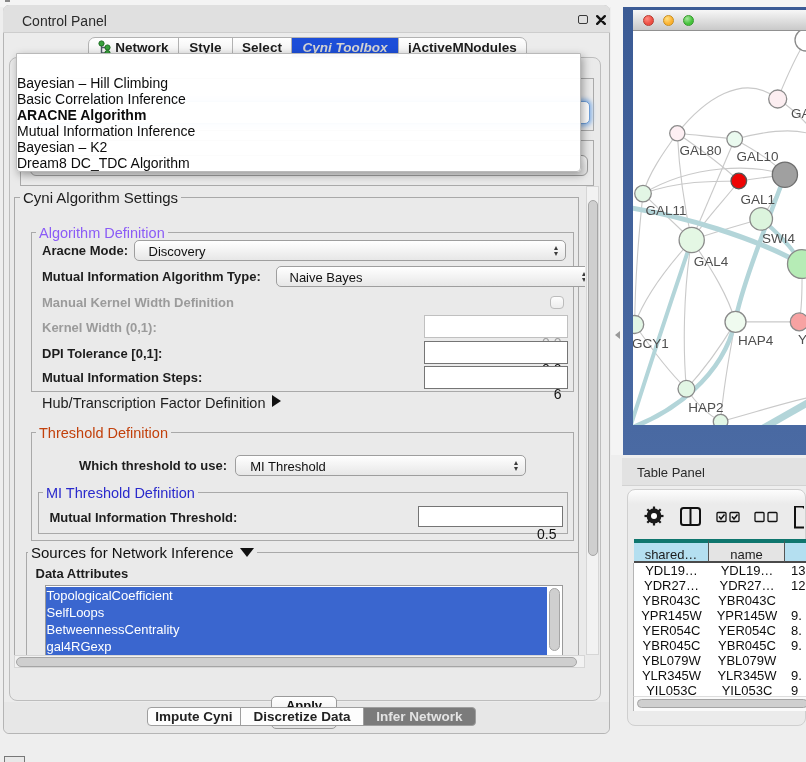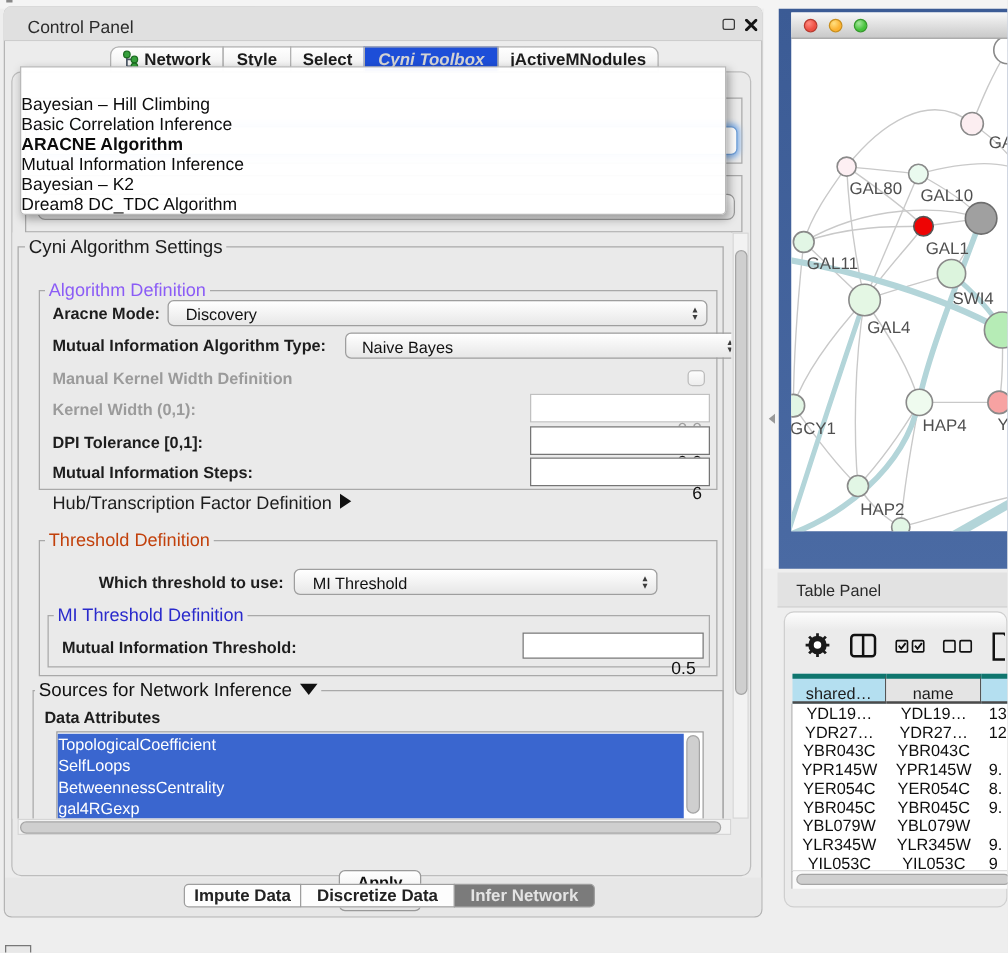"Impute Data" div.abs { text: Data -> Cyni }
